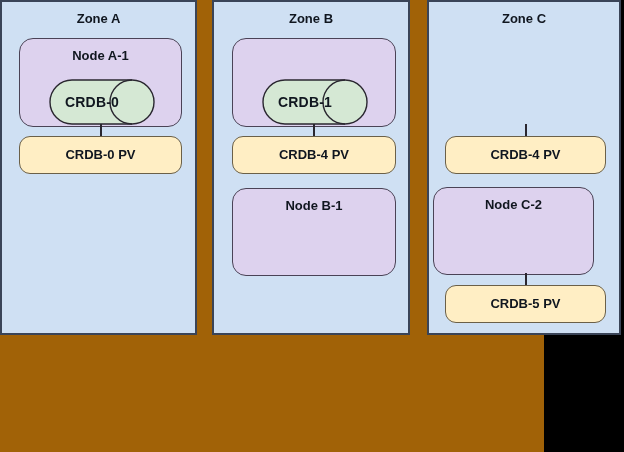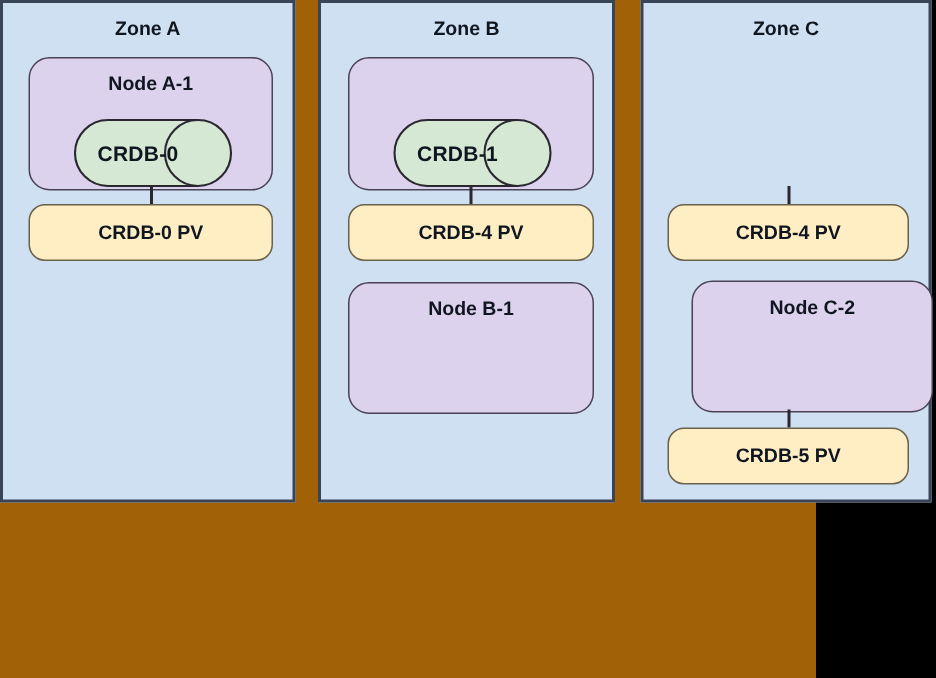"Node C-2" div.node { left: 32px -> 4px }
